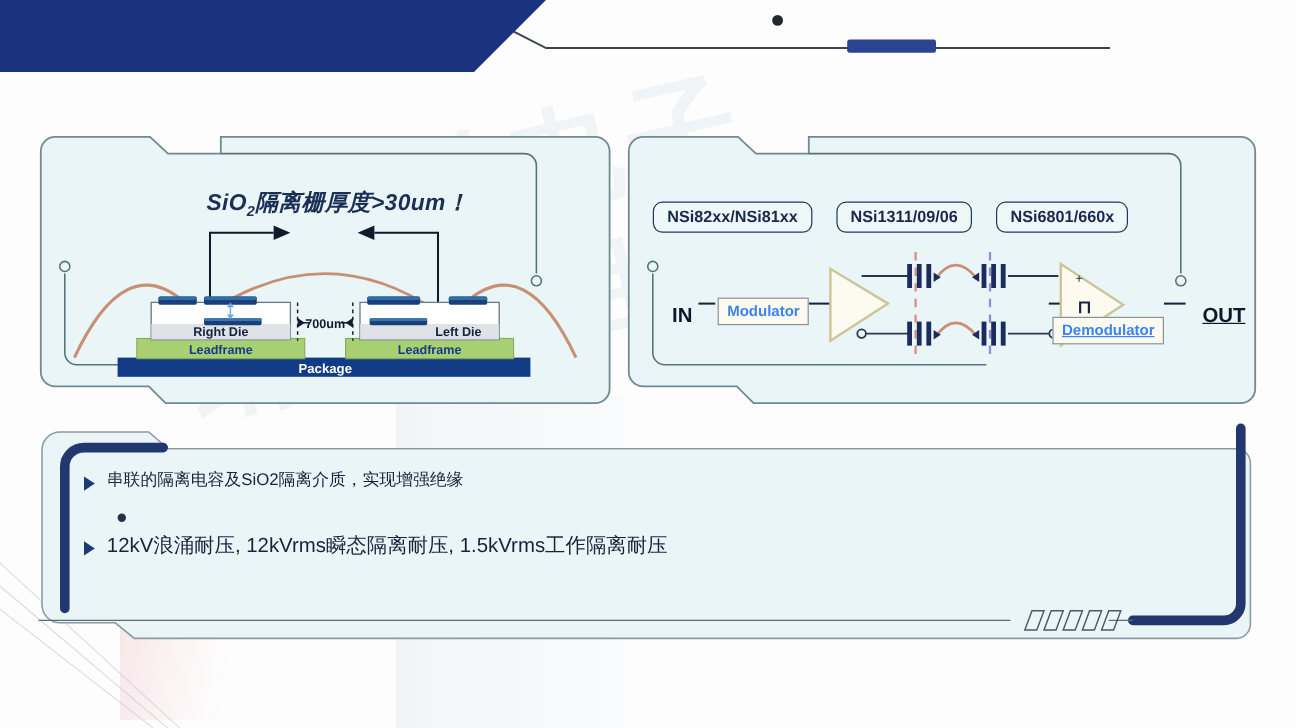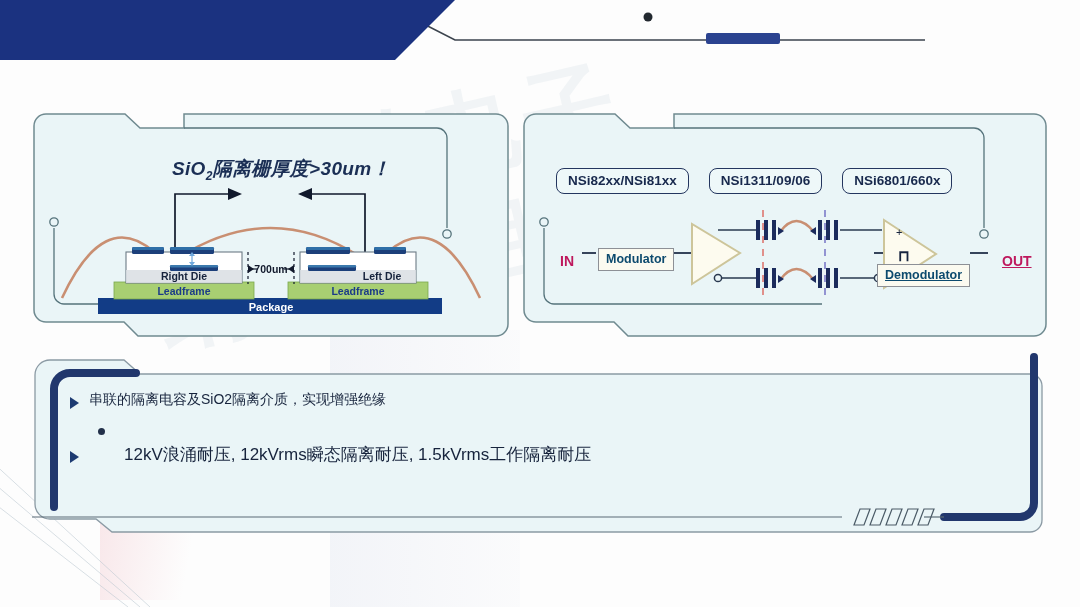"NSi82xx/NSi81xx" .chip-row { left: 556px -> 544px }
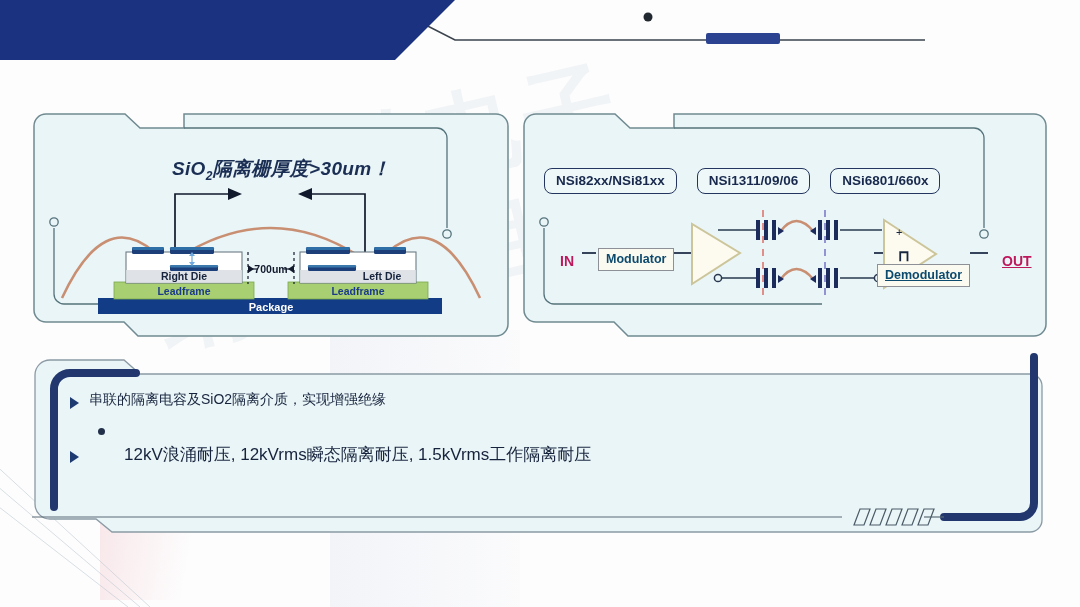"IN" .blk-label { color: #be185d -> #0f172a; font-size: 14px -> 17px }
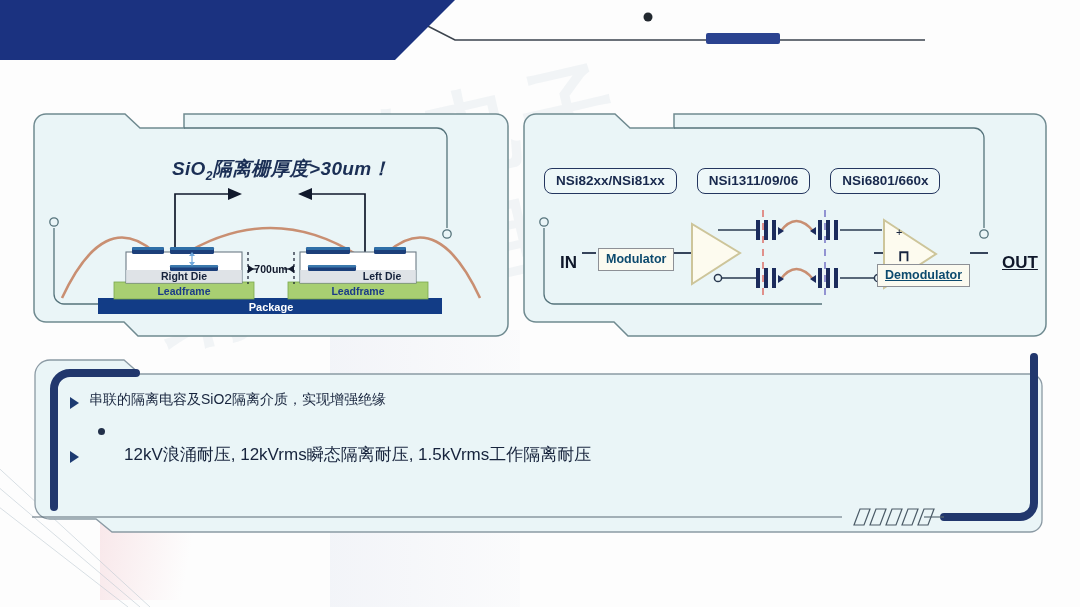"Modulator" .blk-box { color: #0c4a6e -> #3b82f6 }
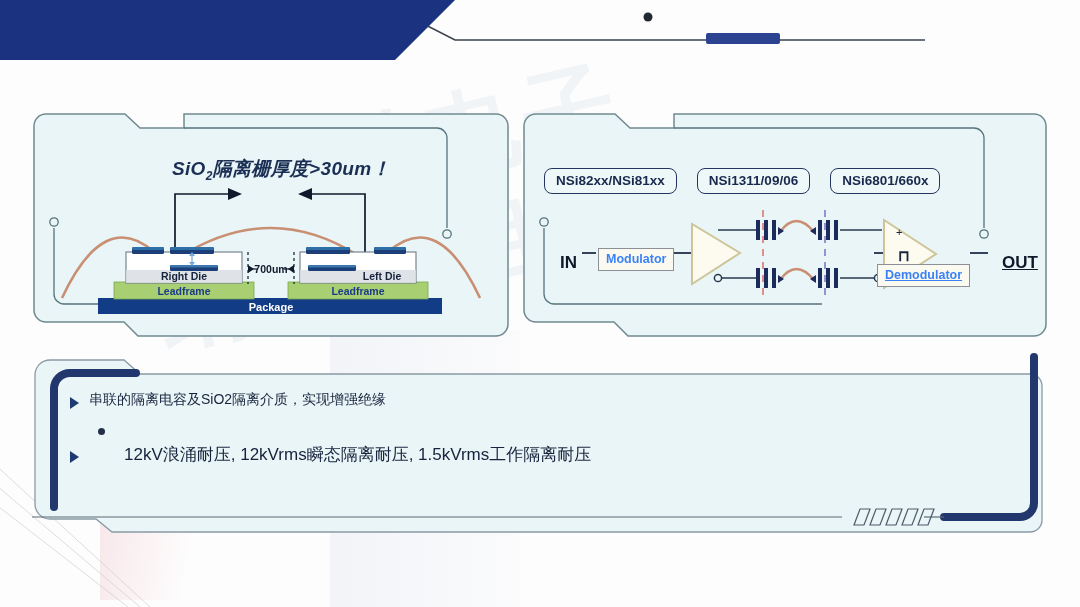"12kV浪涌耐压, 12kVrms瞬态隔离耐压, 1.5kVrms工作隔离耐压" .b-txt.small { margin-left: 35px -> none }
